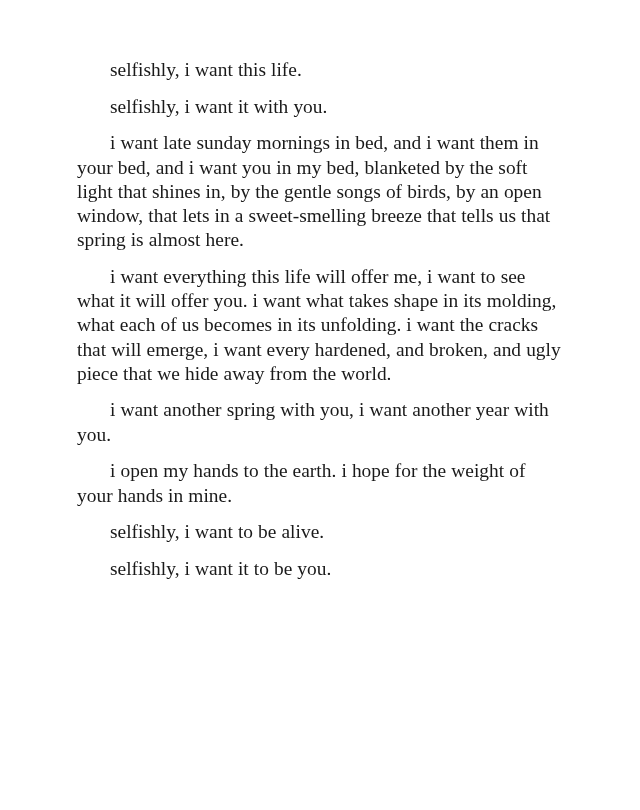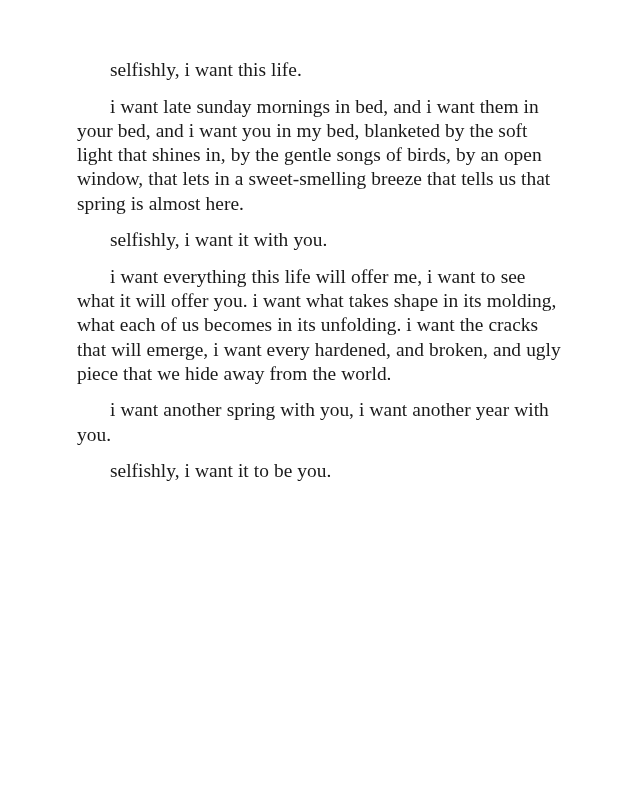"i want late sunday mornings" p.para { order: before "selfishly, i want it with" -> after "selfishly, i want it with" }
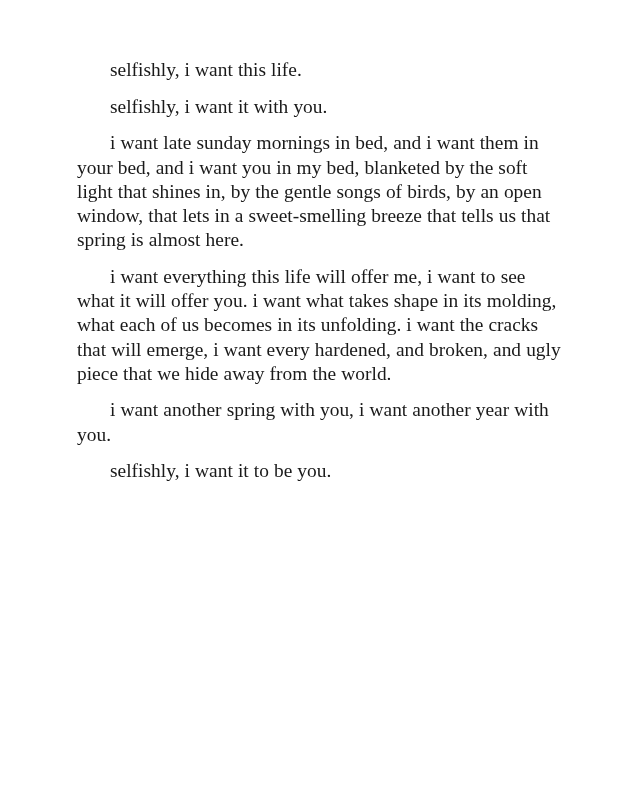"i open my hands to" p.para { html: none -> <p>i open my hands to the earth. i hope for the weight of your hands in mine.</p> }
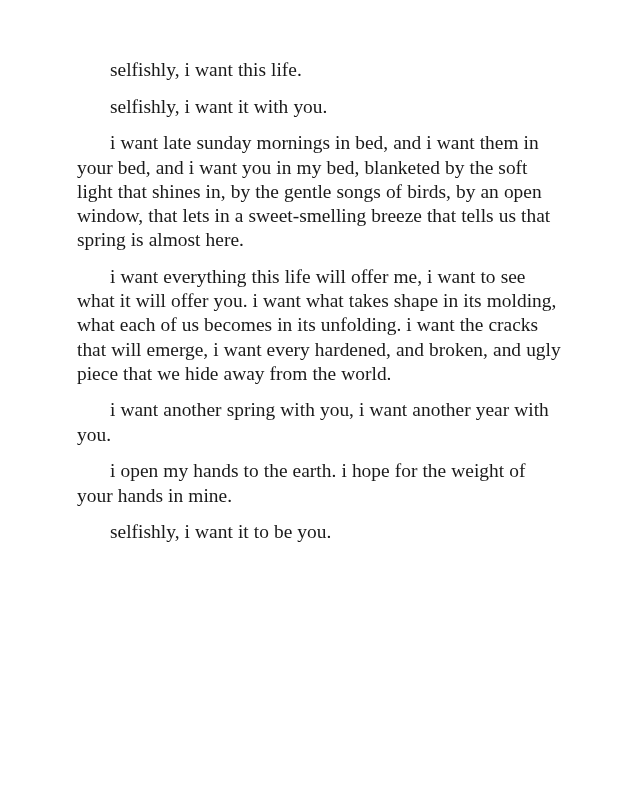"selfishly, i want to be" p.para { html: none -> <p>selfishly, i want to be alive.</p> }
